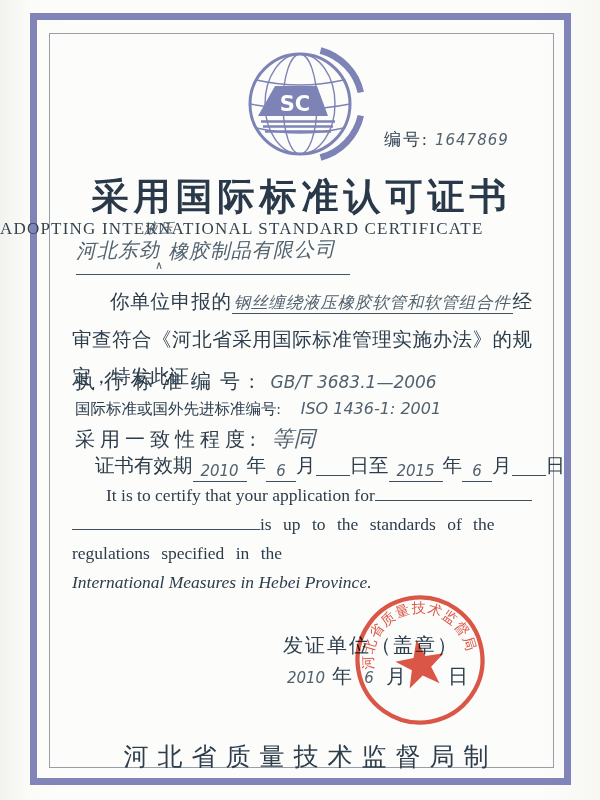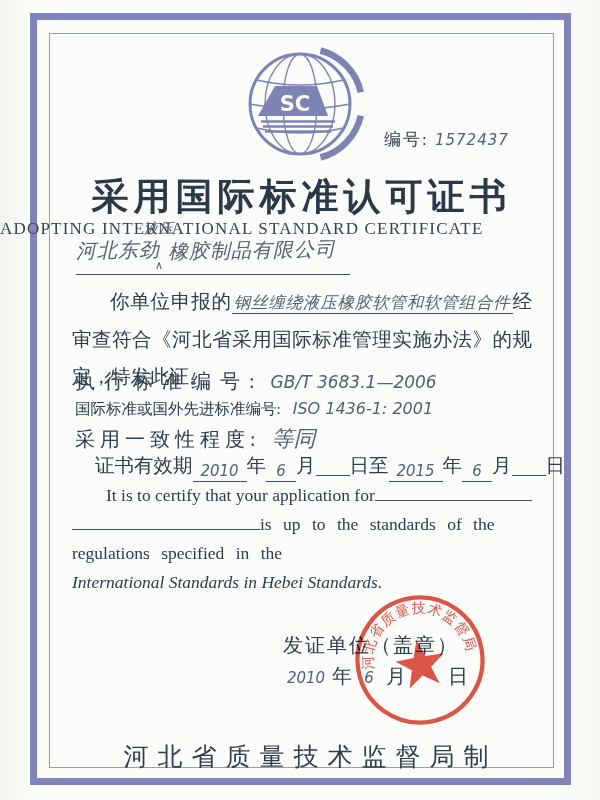"1572437" span.hand { text: 1572437 -> 1647869 }
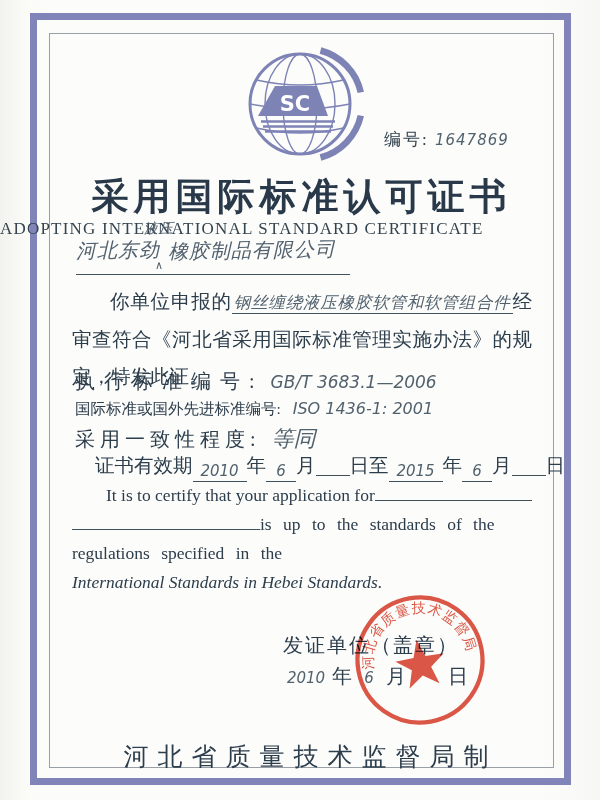"ISO 1436-1: 2001" .f-intl .hand { margin-left: 8px -> 16px }
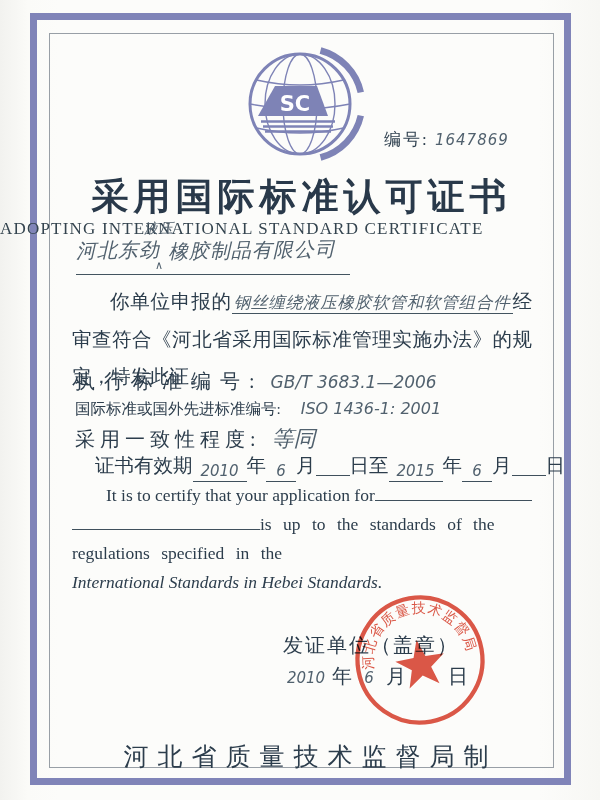"International Standards in Hebei" span.it { text: Standards in Hebei Standards -> Measures in Hebei Province }
